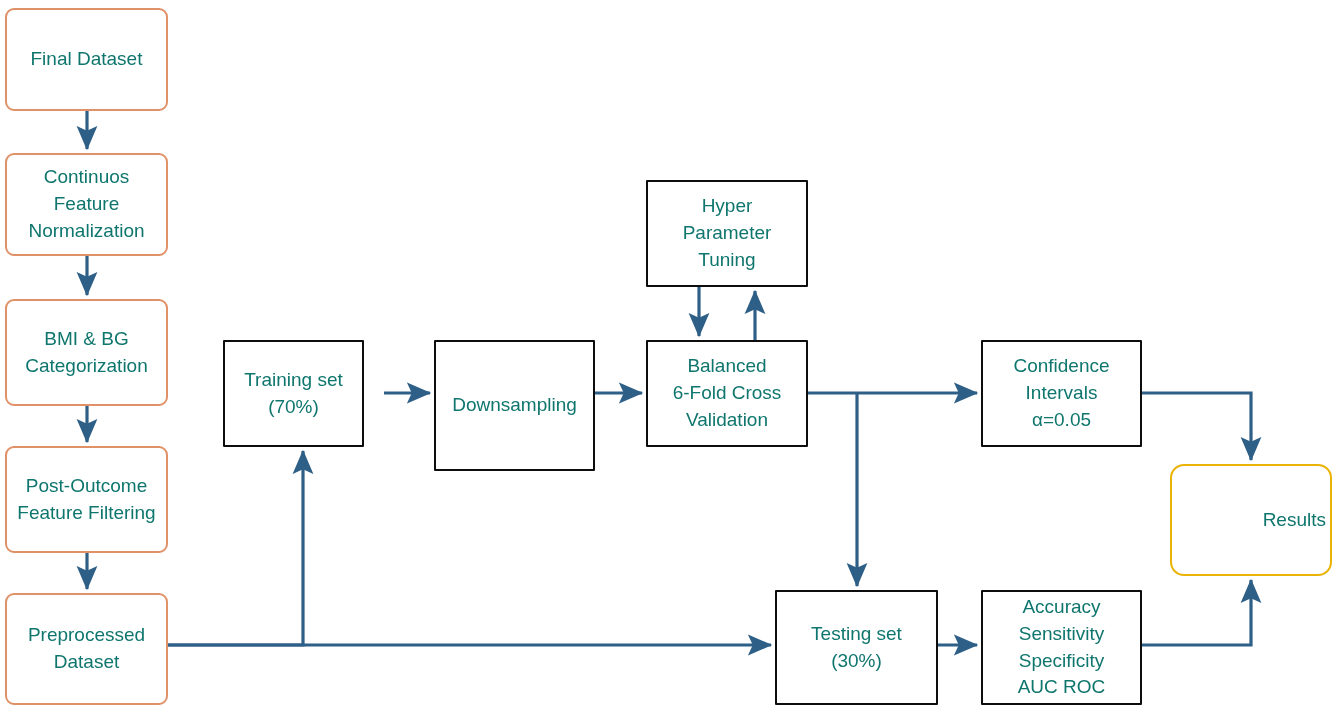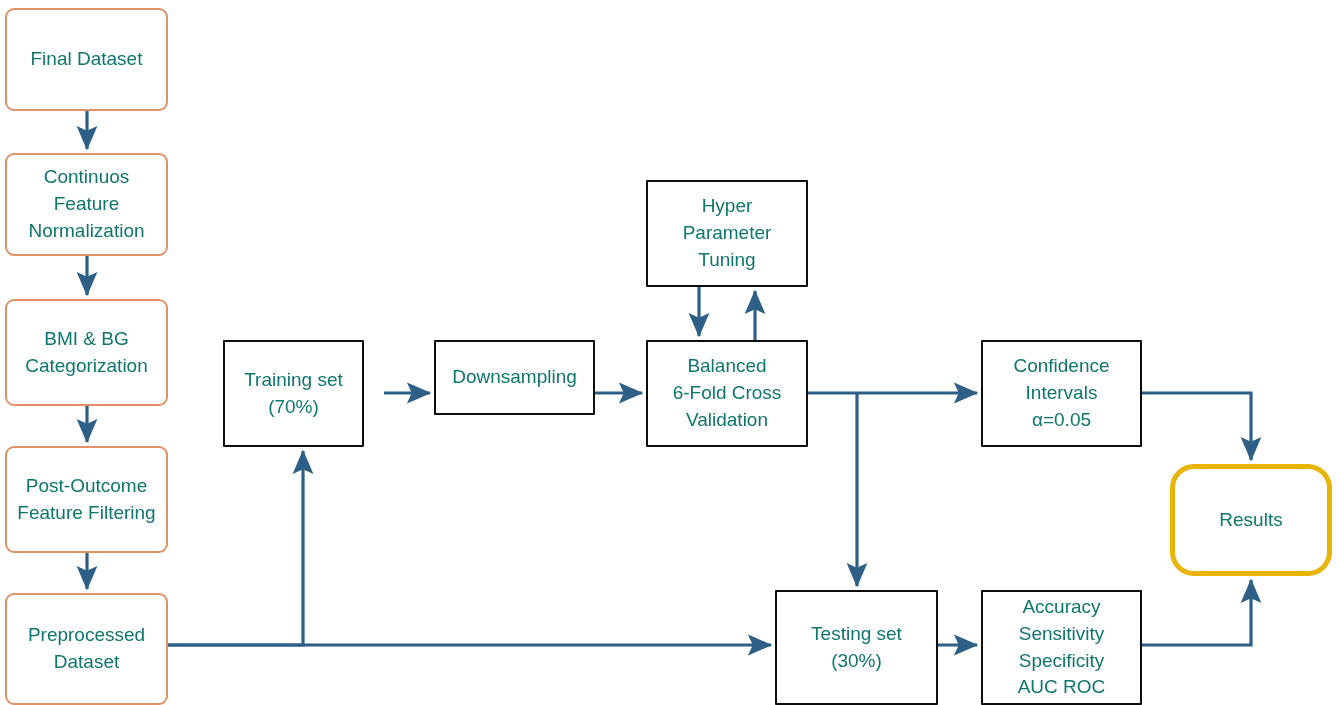"Downsampling" div.node { height: 75px -> 131px }
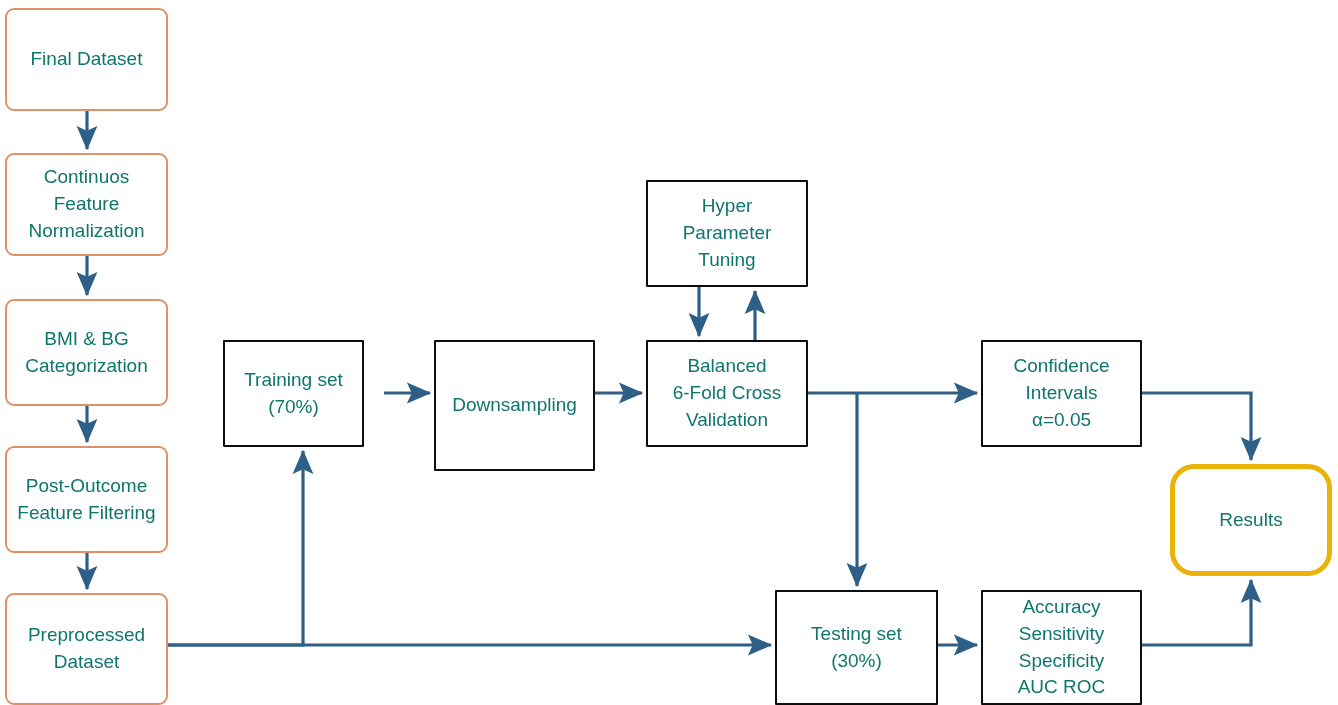"Results" .node.orange-thick { border: 5px solid #eab308 -> 2px solid #eab308; border-radius: 24px -> 14px; justify-content: none -> flex-end }
